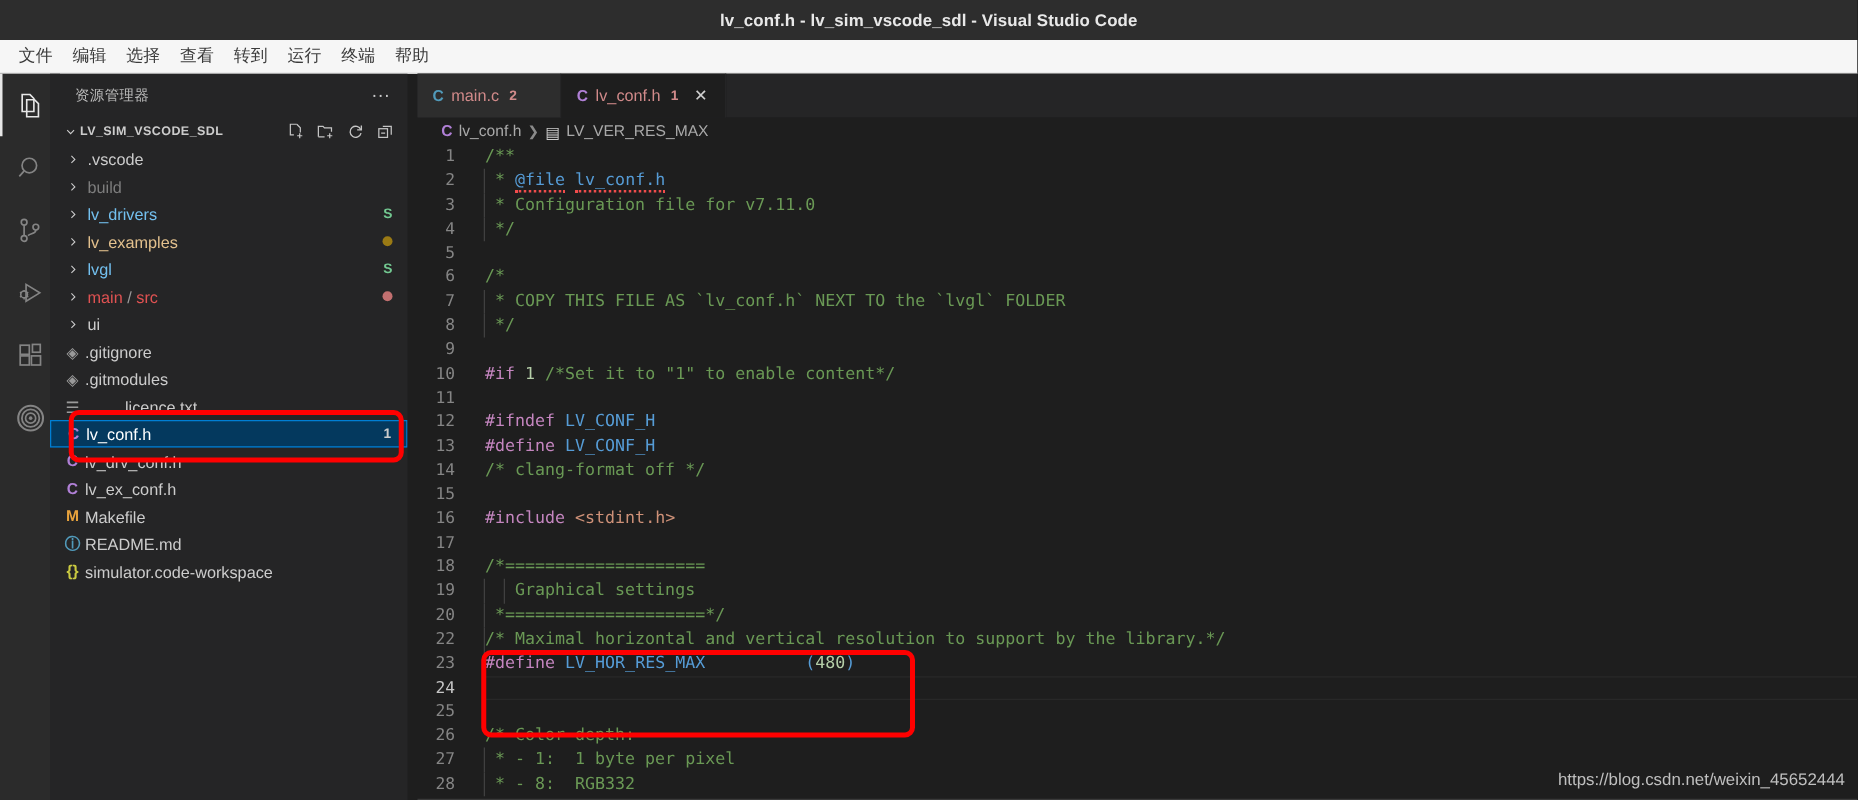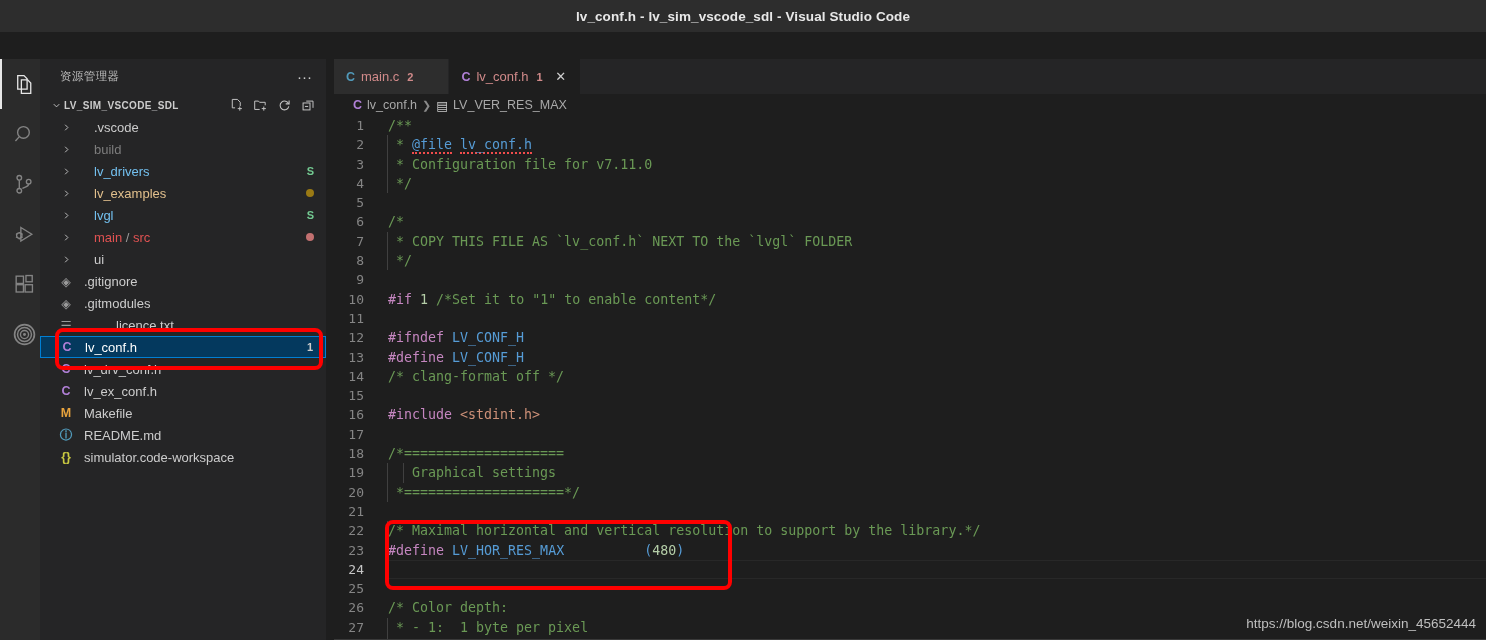"文件" div.menubar { html: none -> <div> <div>文件</div> <div>编辑</div> <div>选择</div> <div>查看</div> <div>转到</div> <div>运行</div> <div>终端</div> <div>帮助</div> </div> }
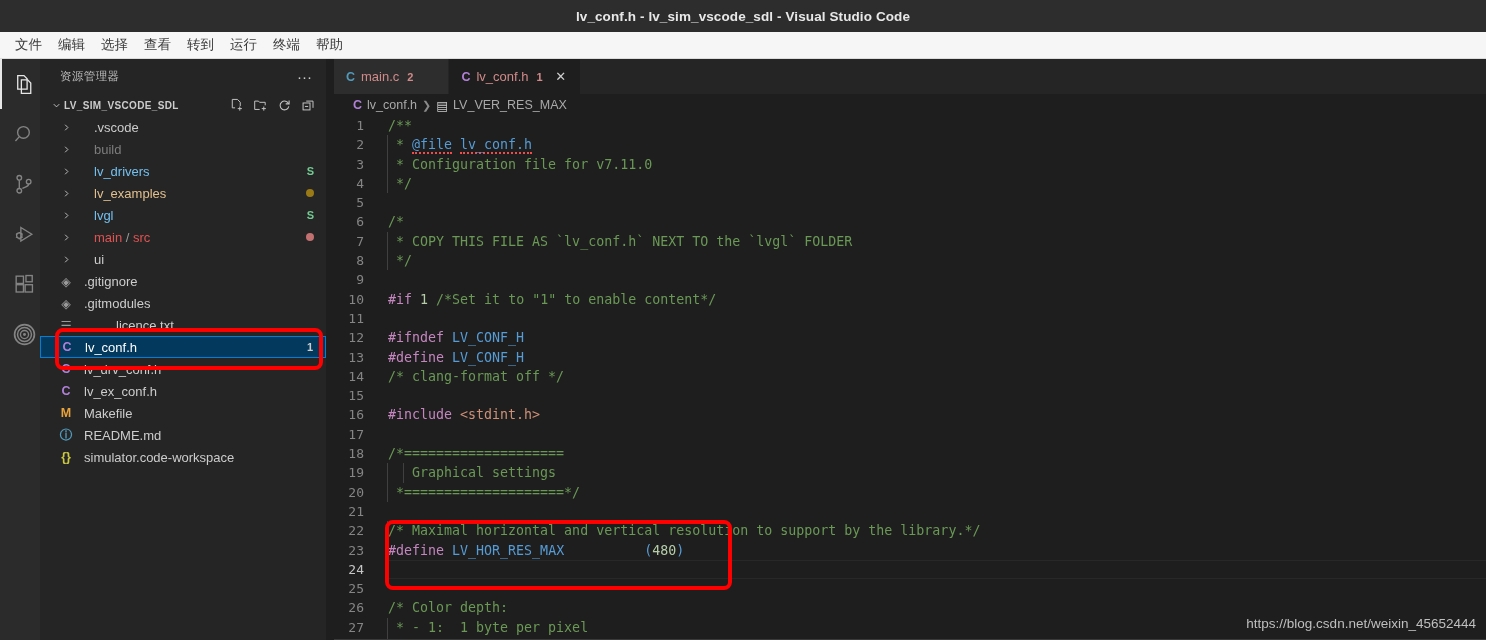".vscode" .row { gap: 8px -> none }
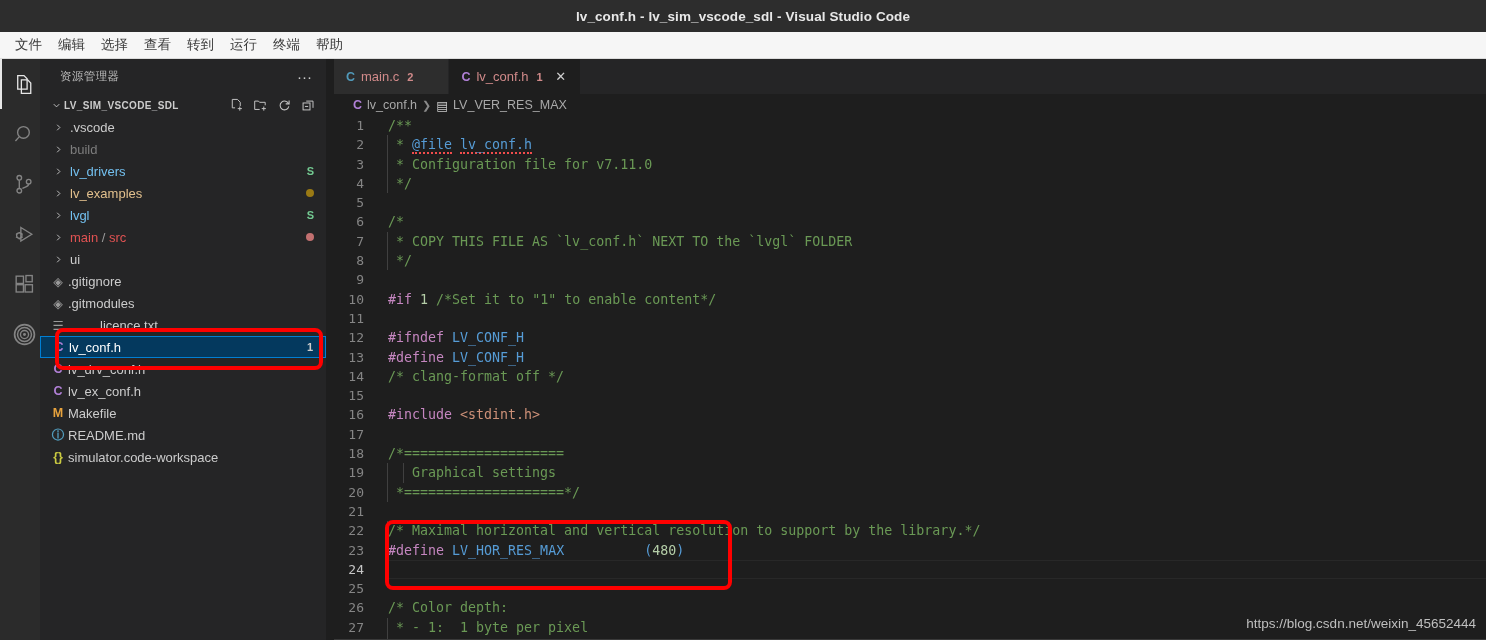"21" div.cline { html: <div><span>21</span><span><span></span></span></div> -> none }
